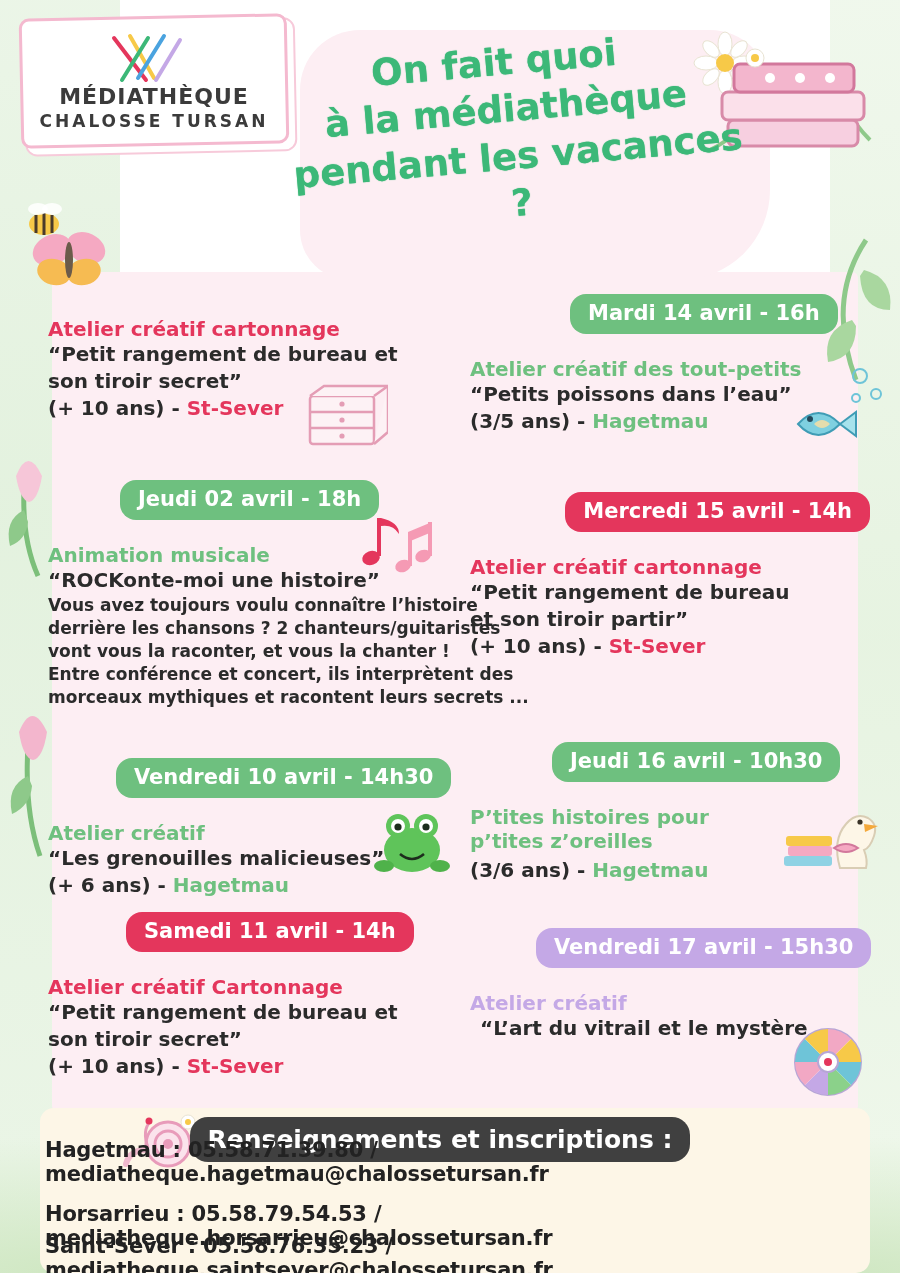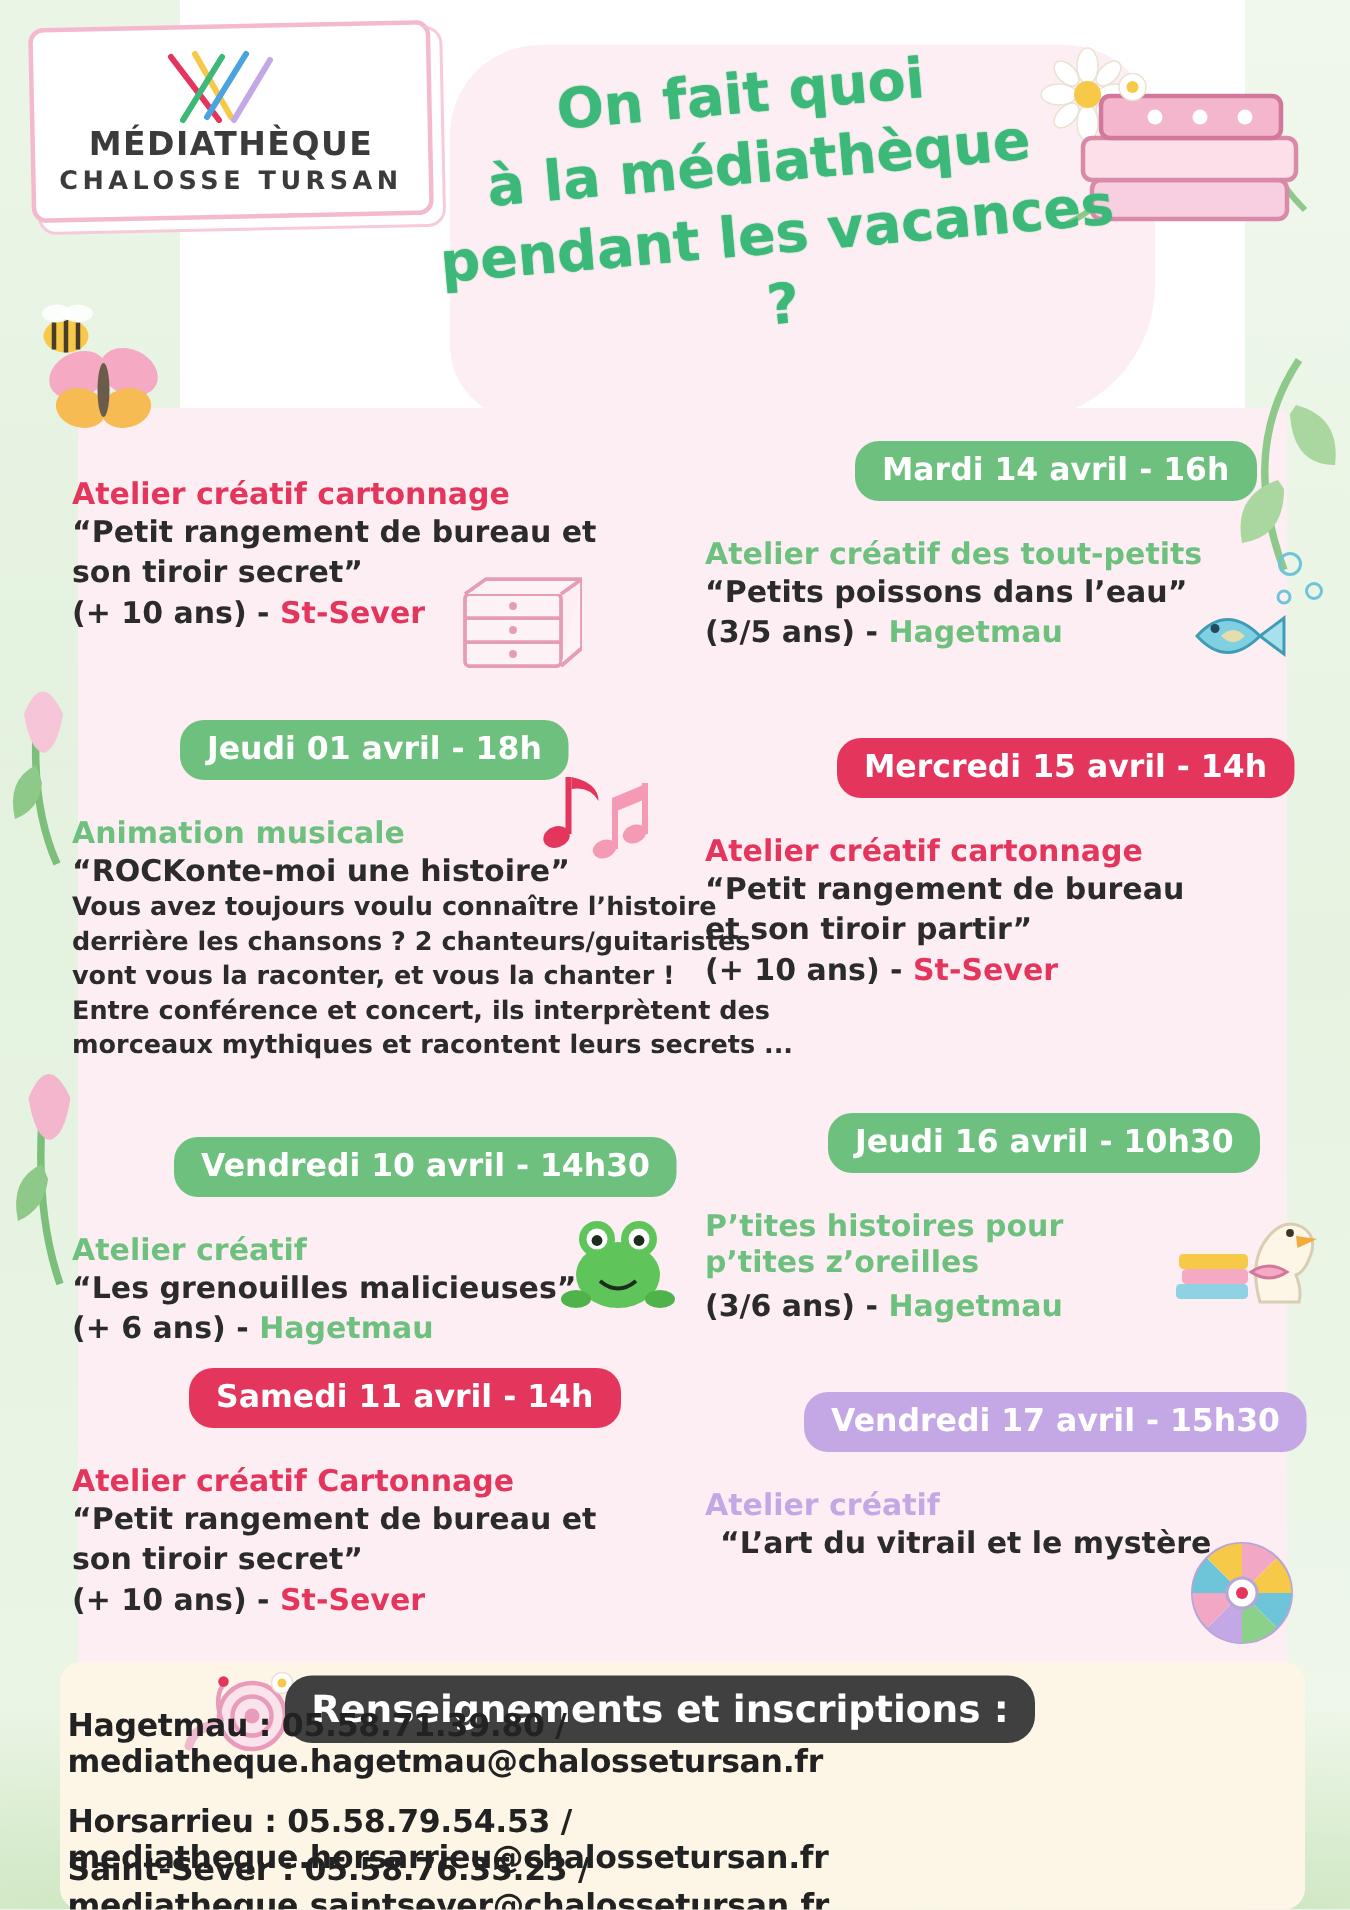"Jeudi 01 avril - 18h" span.pill { text: 01 -> 02 }
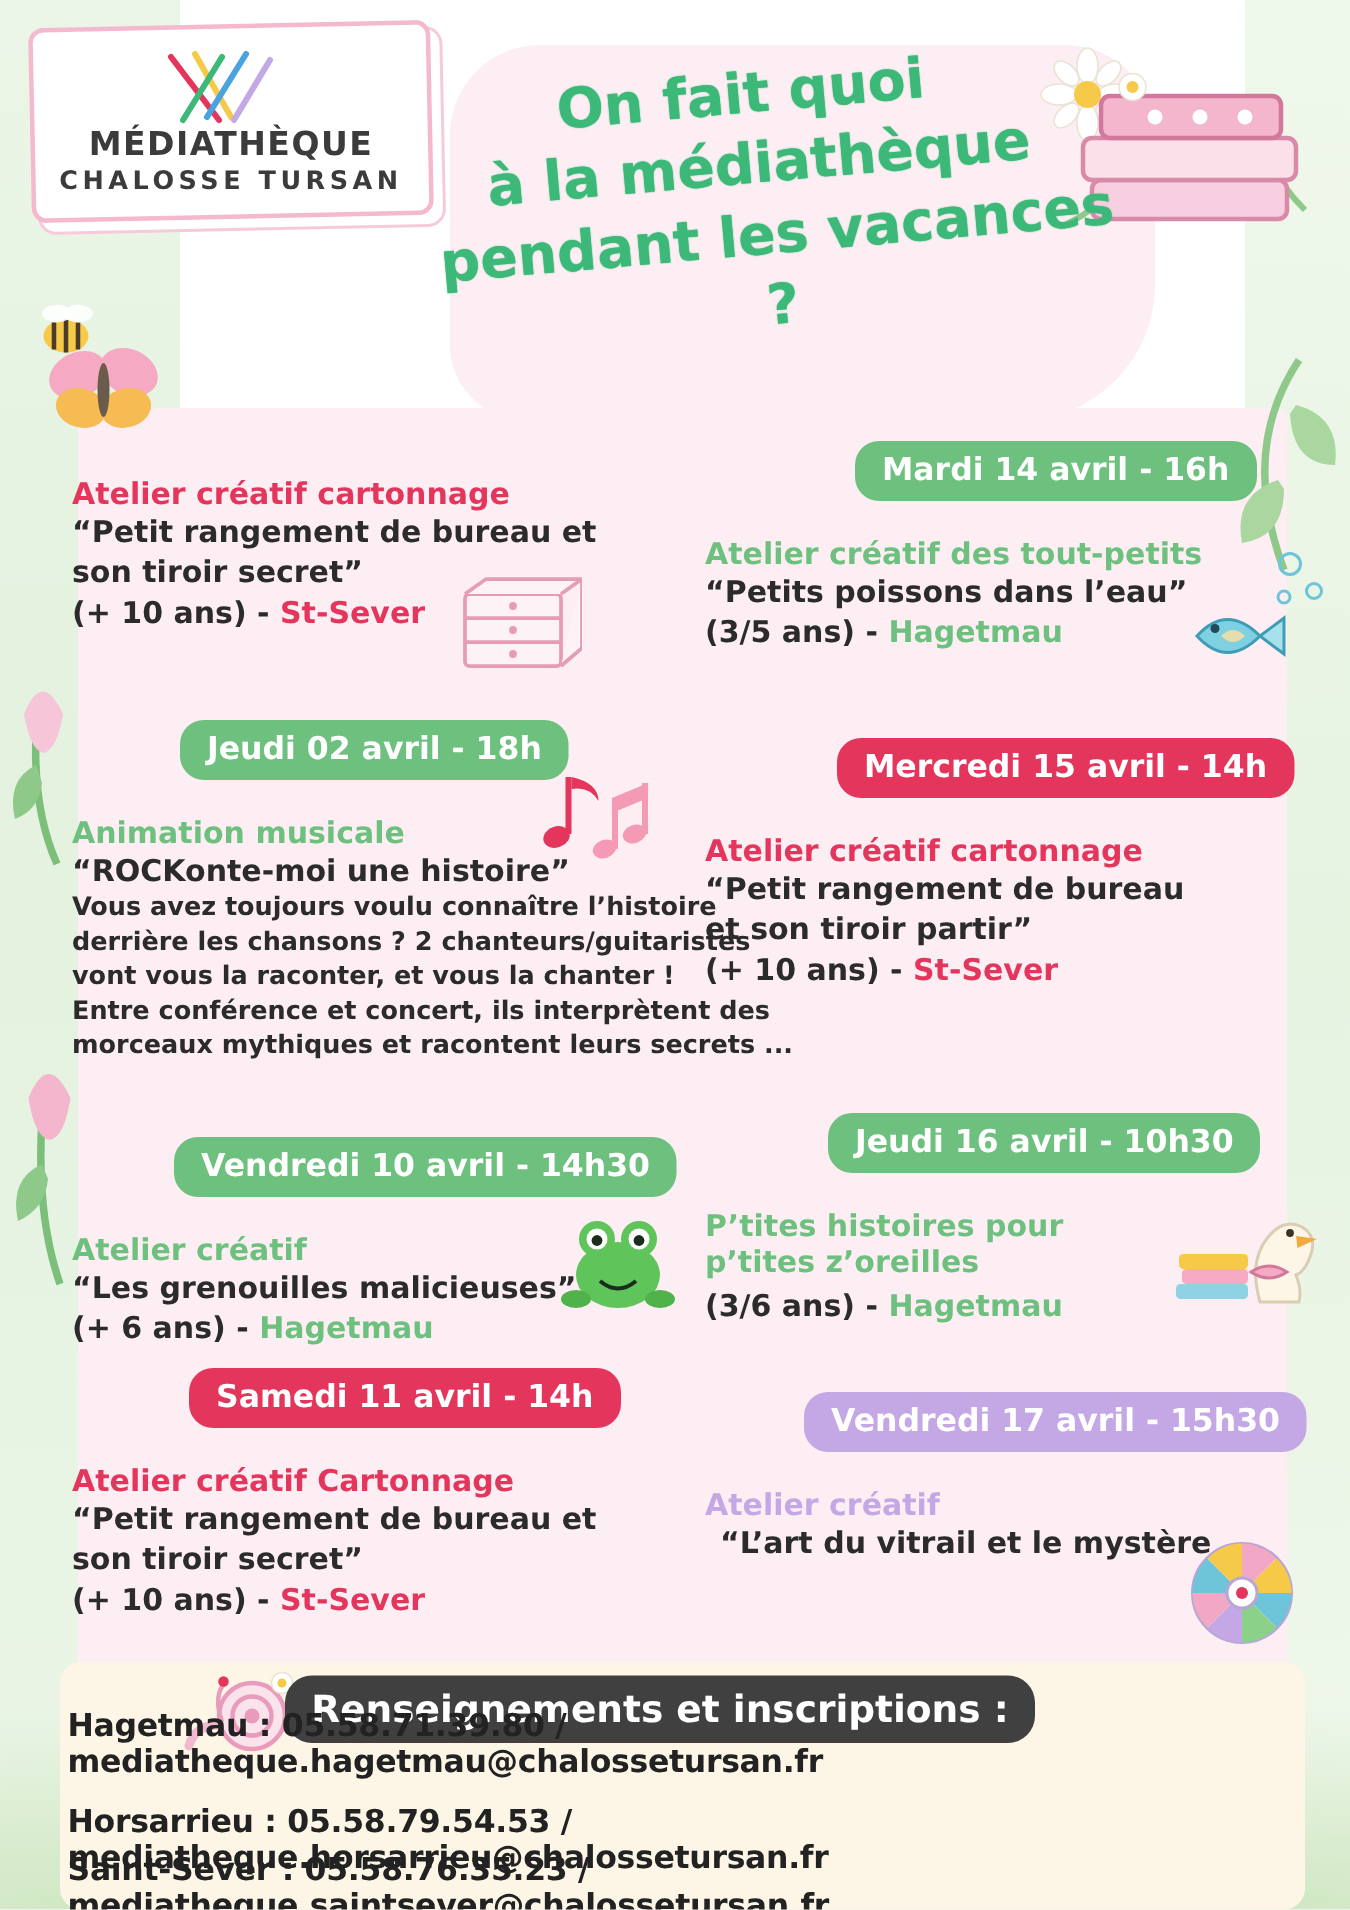"Mercredi 15 avril - 14h" div { text-align: left -> right }
